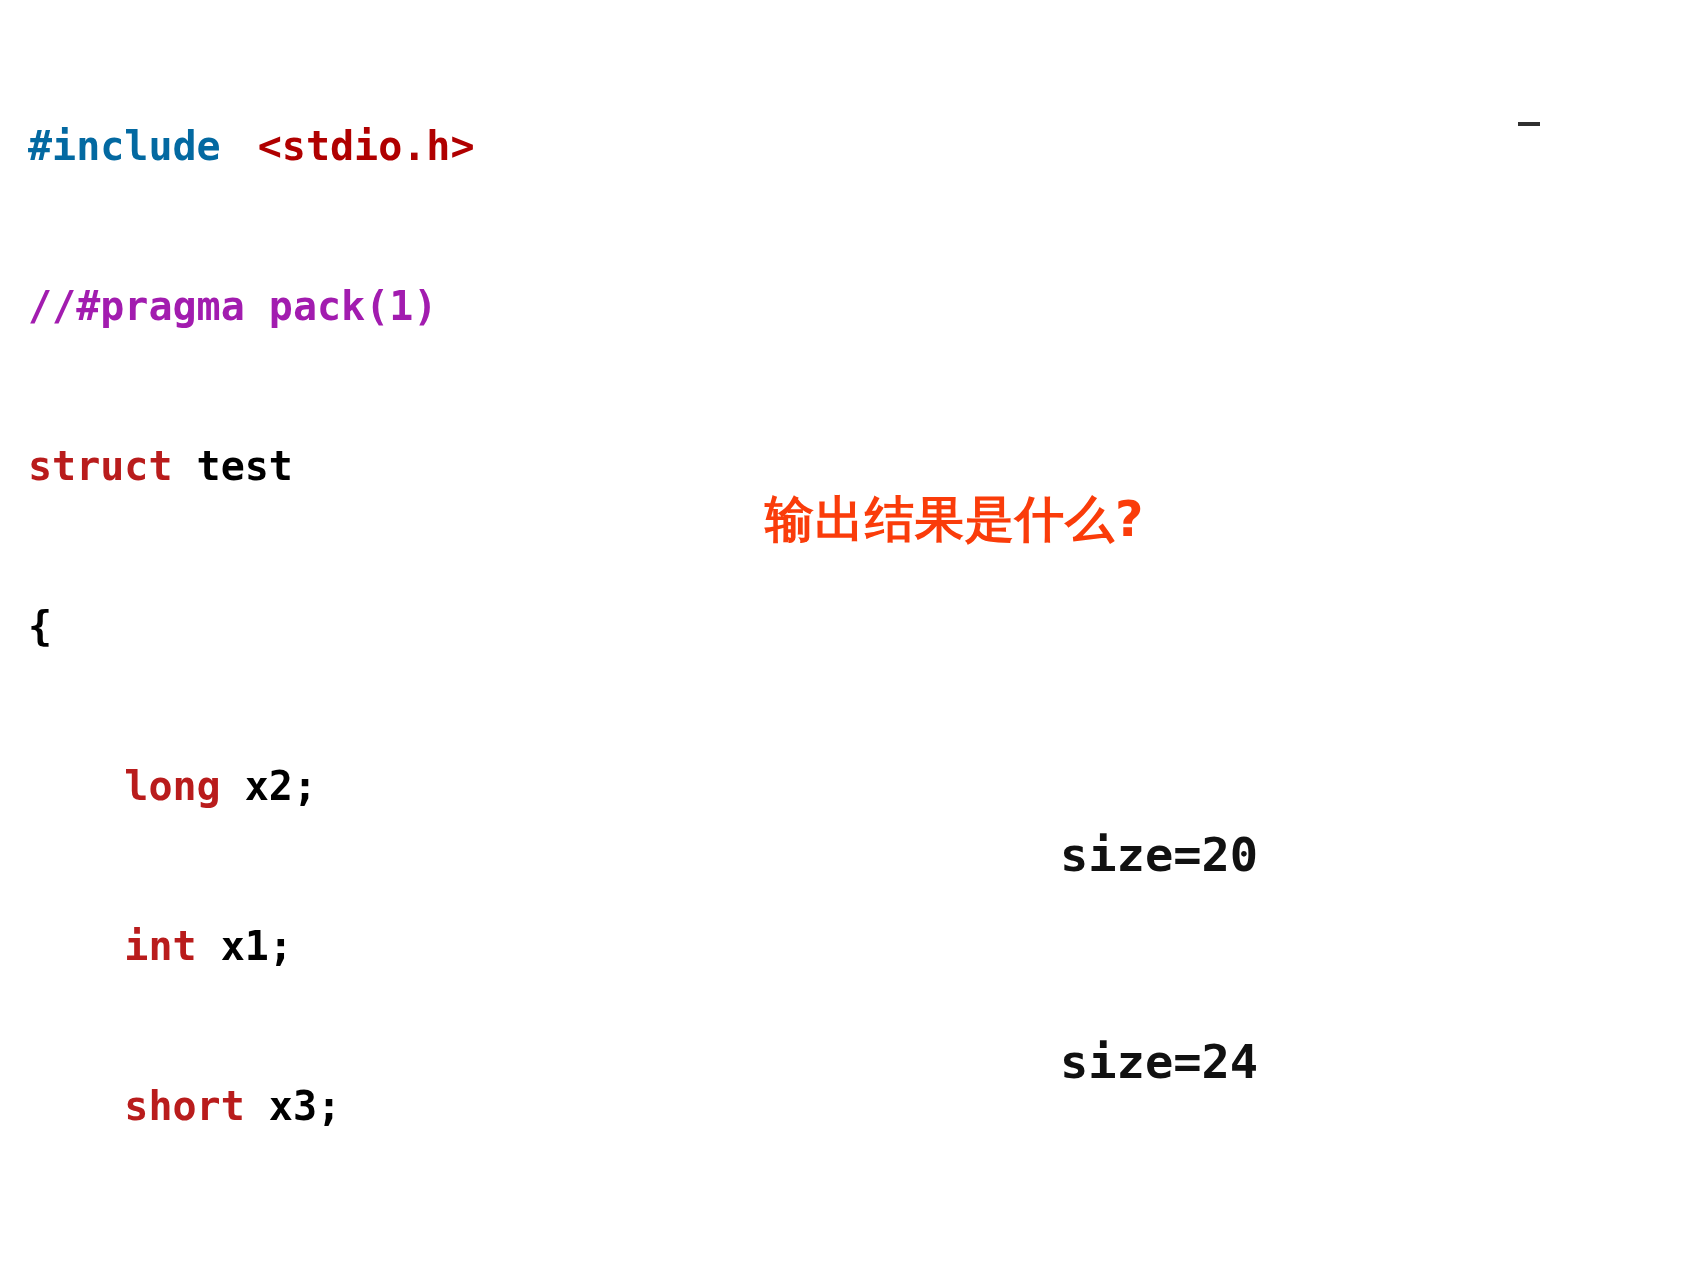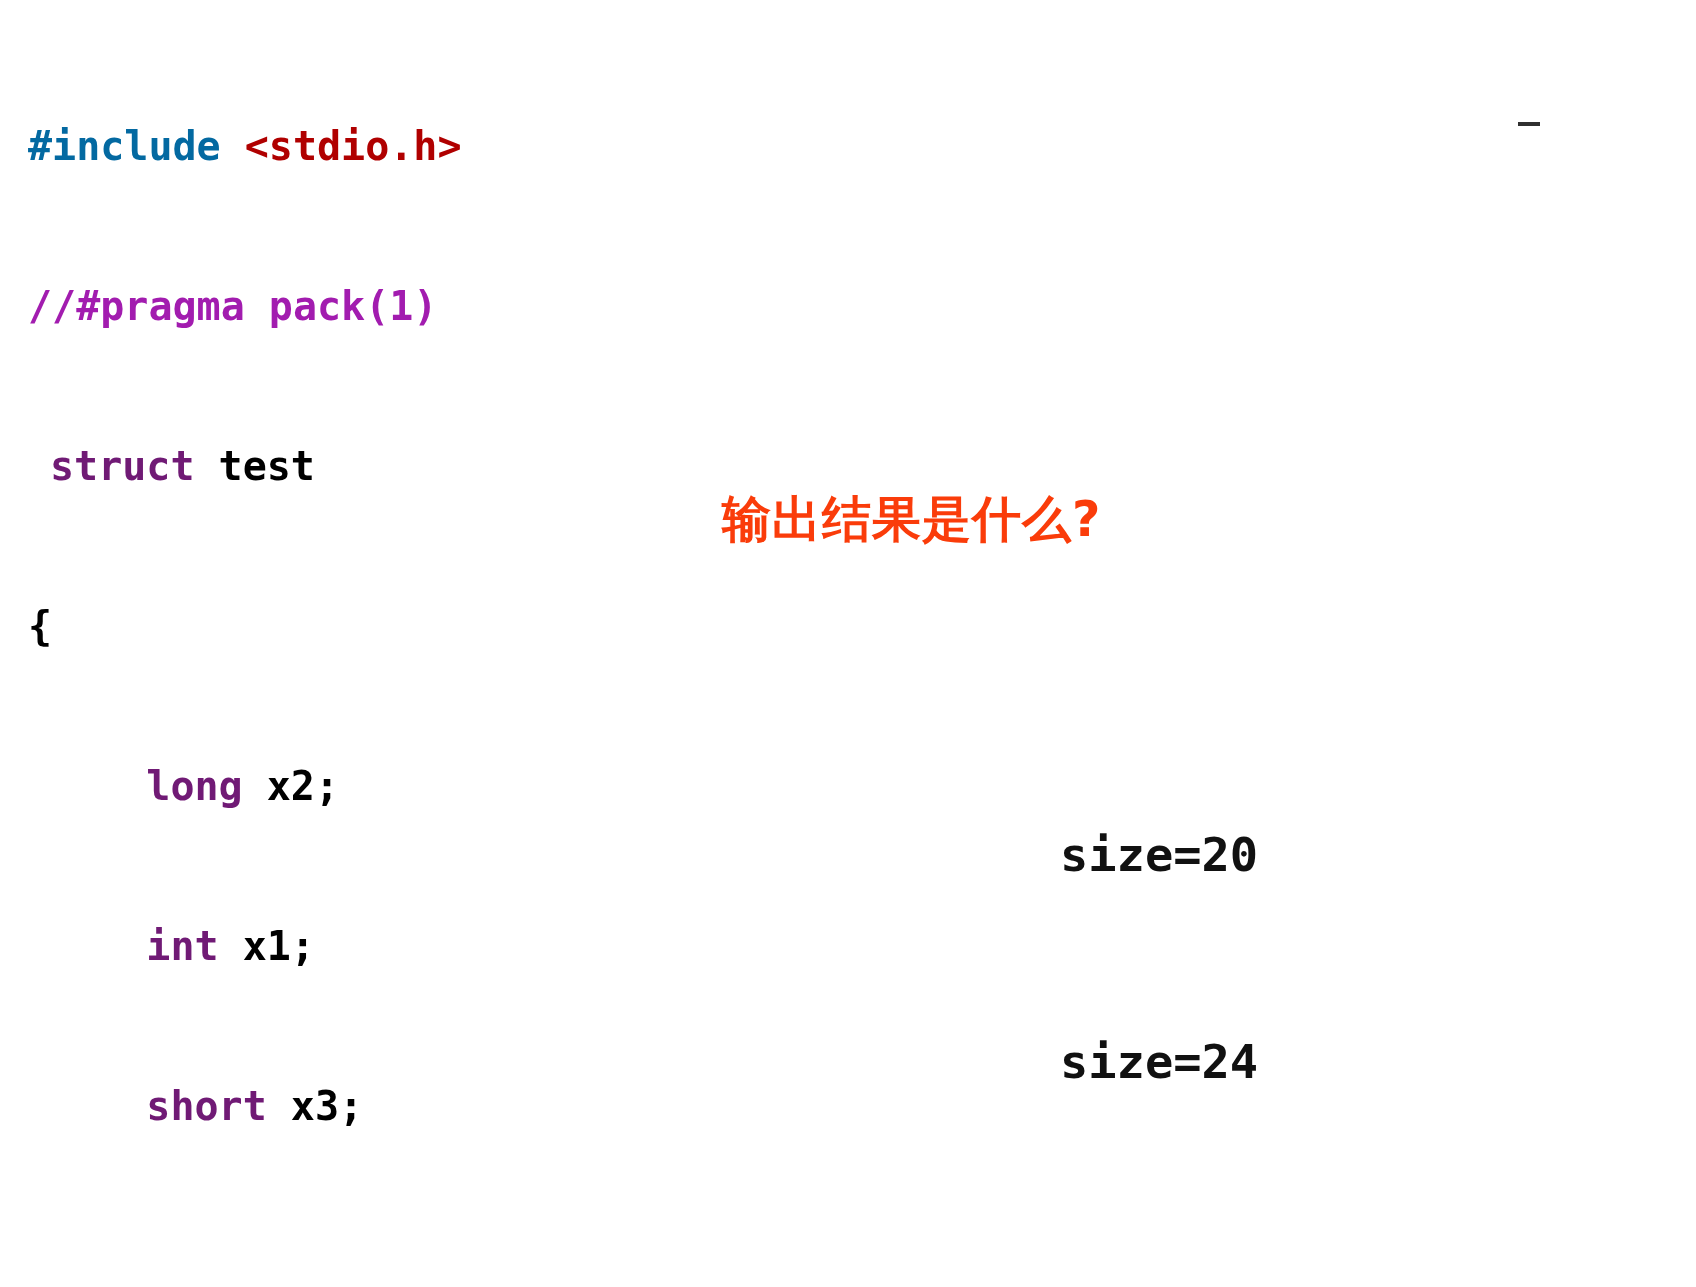"<stdio.h>" .tok-hdr { margin-left: none -> 13px }
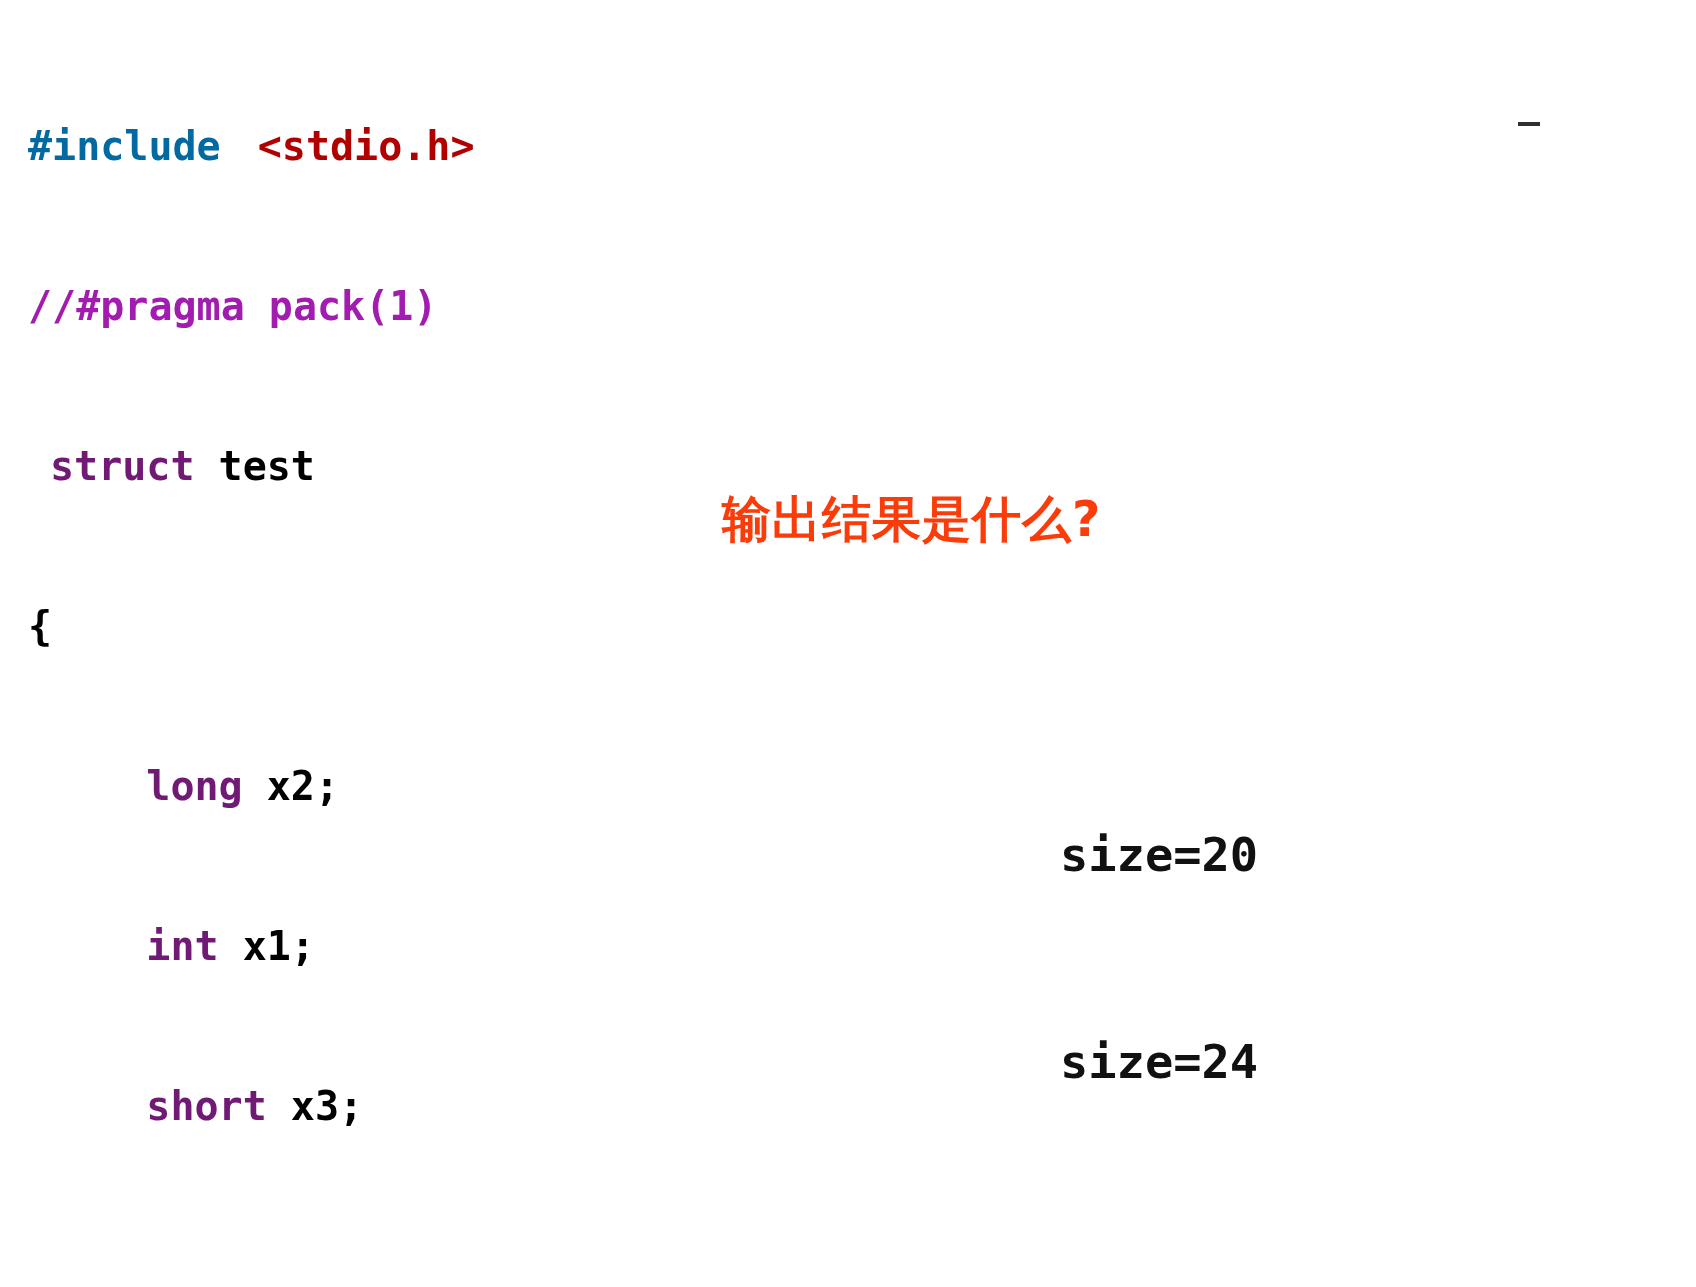"struct" .tok-kw { color: #701a75 -> #b91c1c; margin-left: 22px -> none }
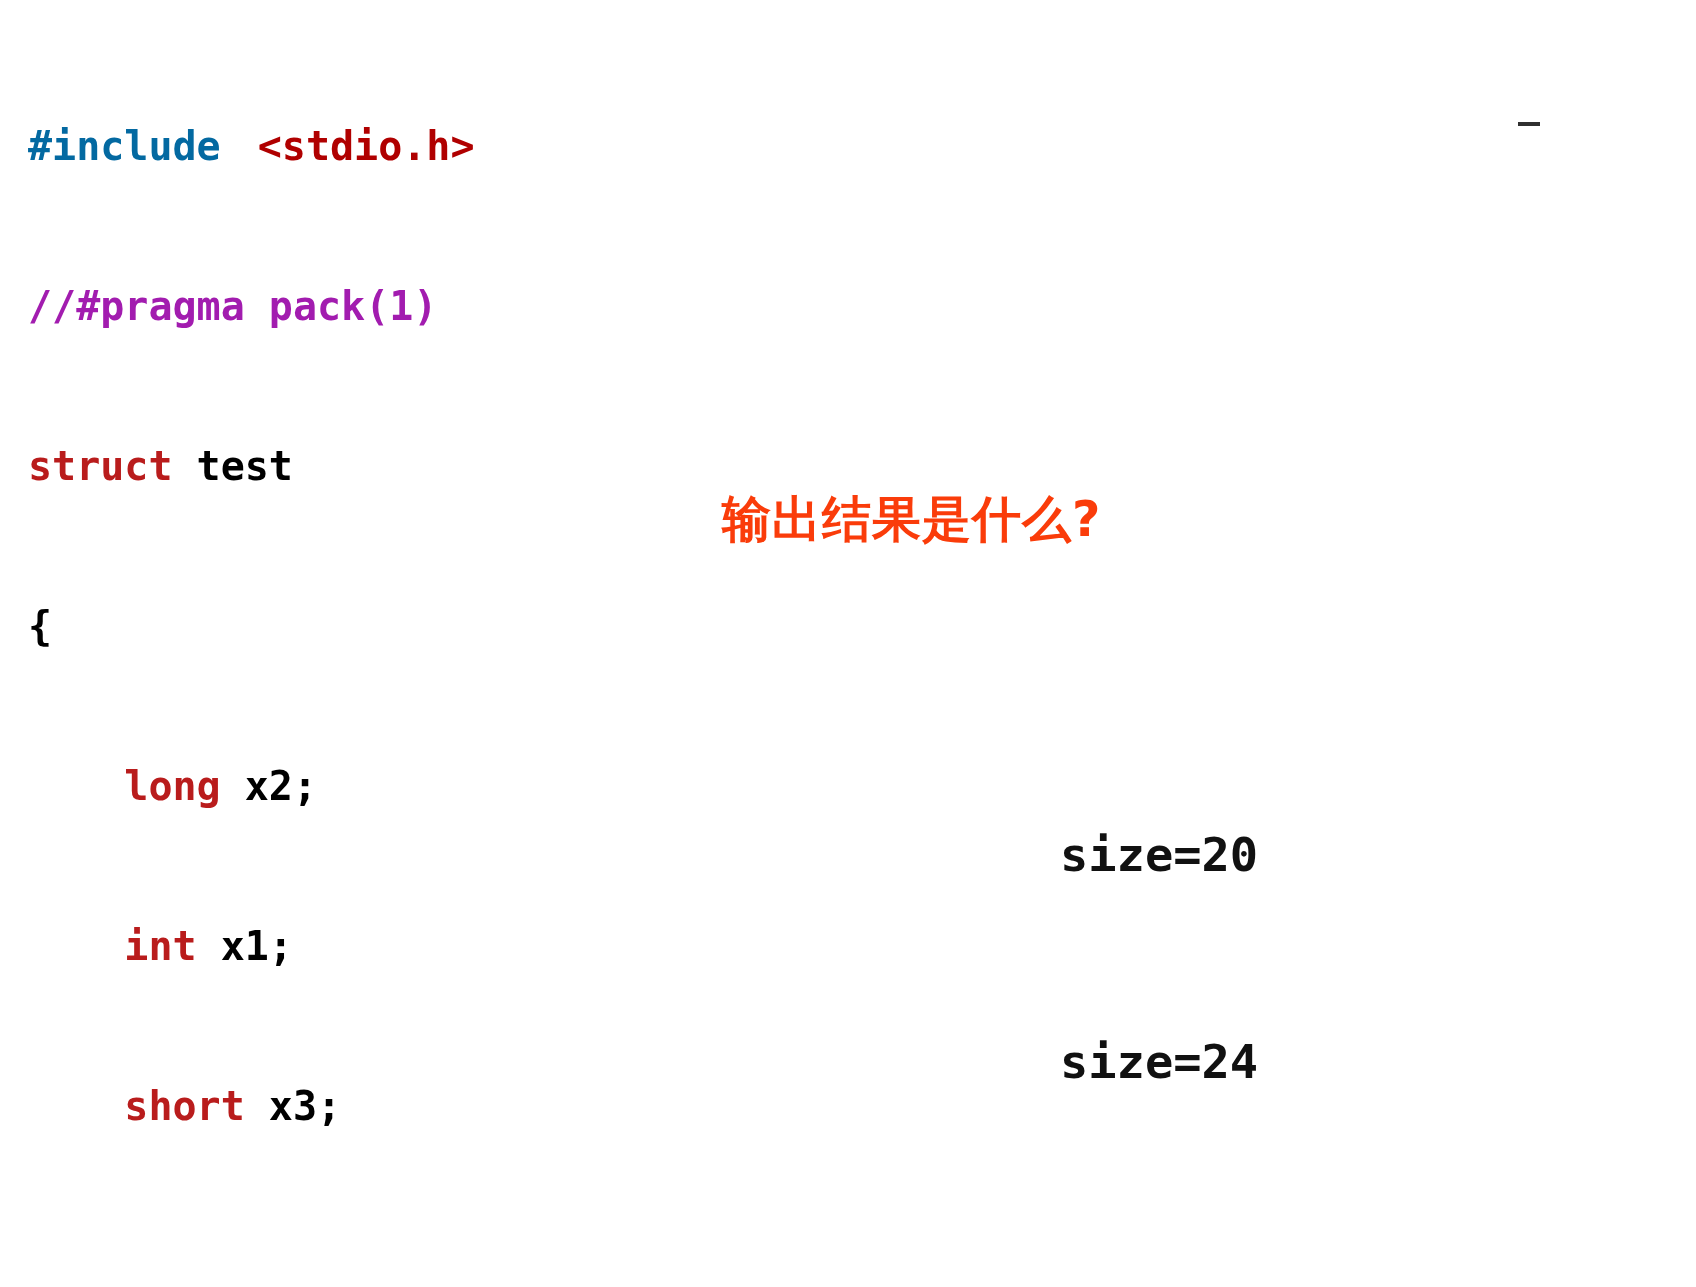"输出结果是什么?" #question { left: 722px -> 765px }
